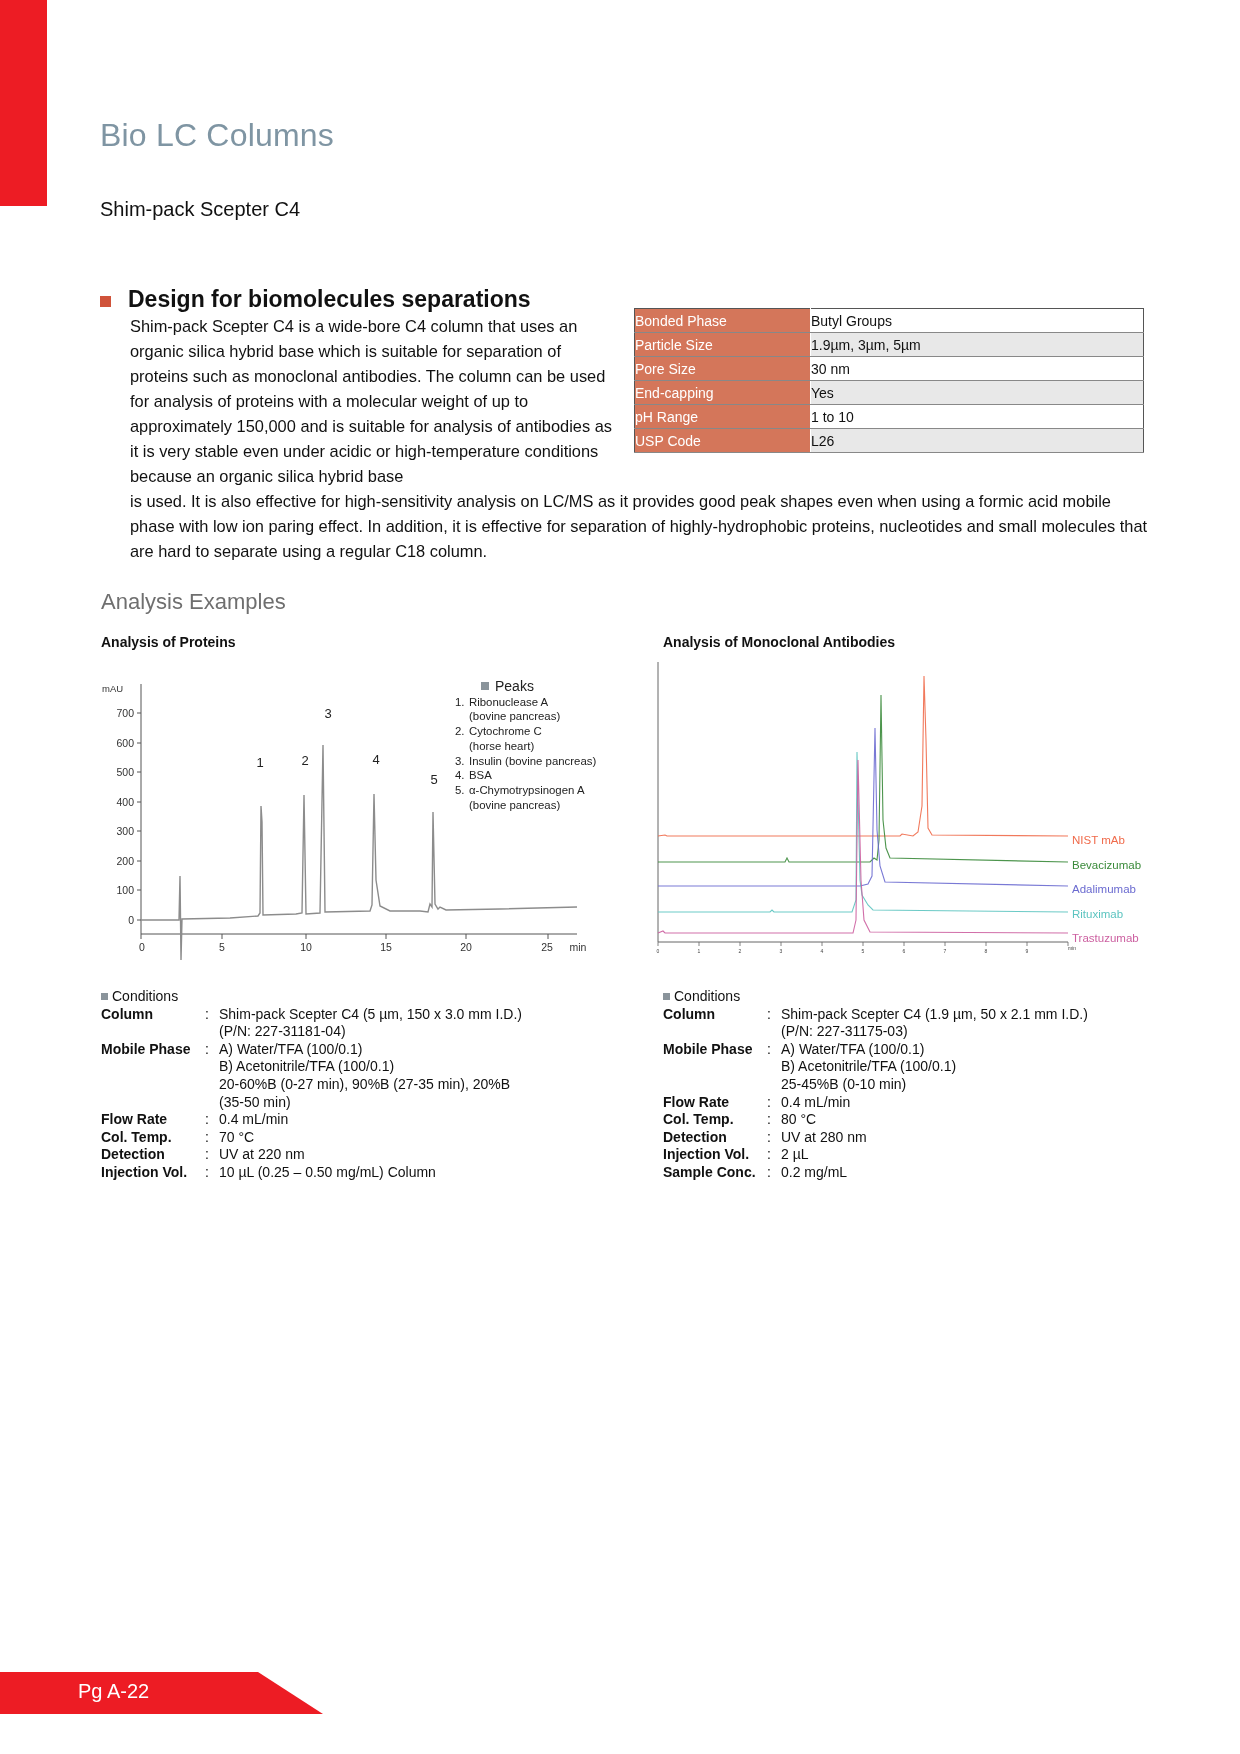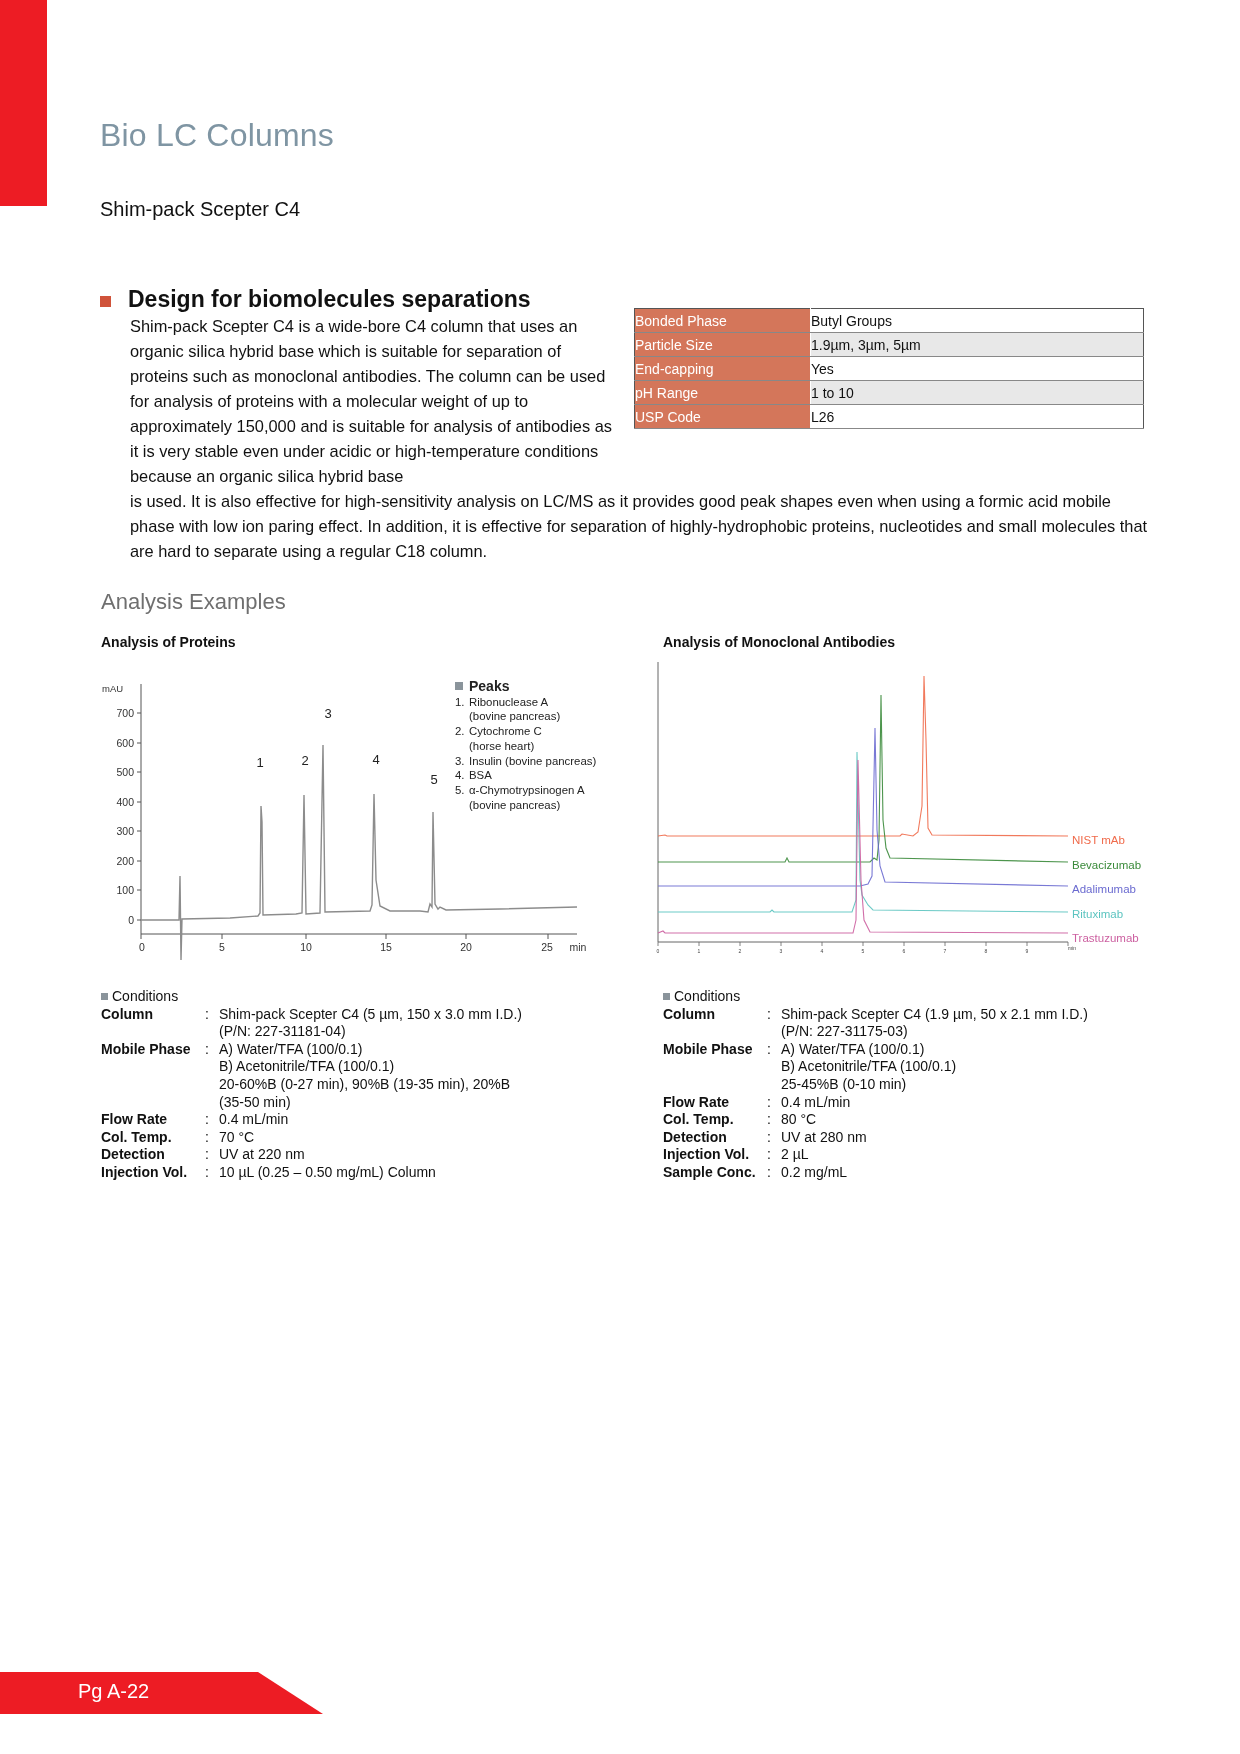"Pore Size" tr { html: none -> <tr> <td>Pore Size</td> <td>30 nm</td> </tr> }
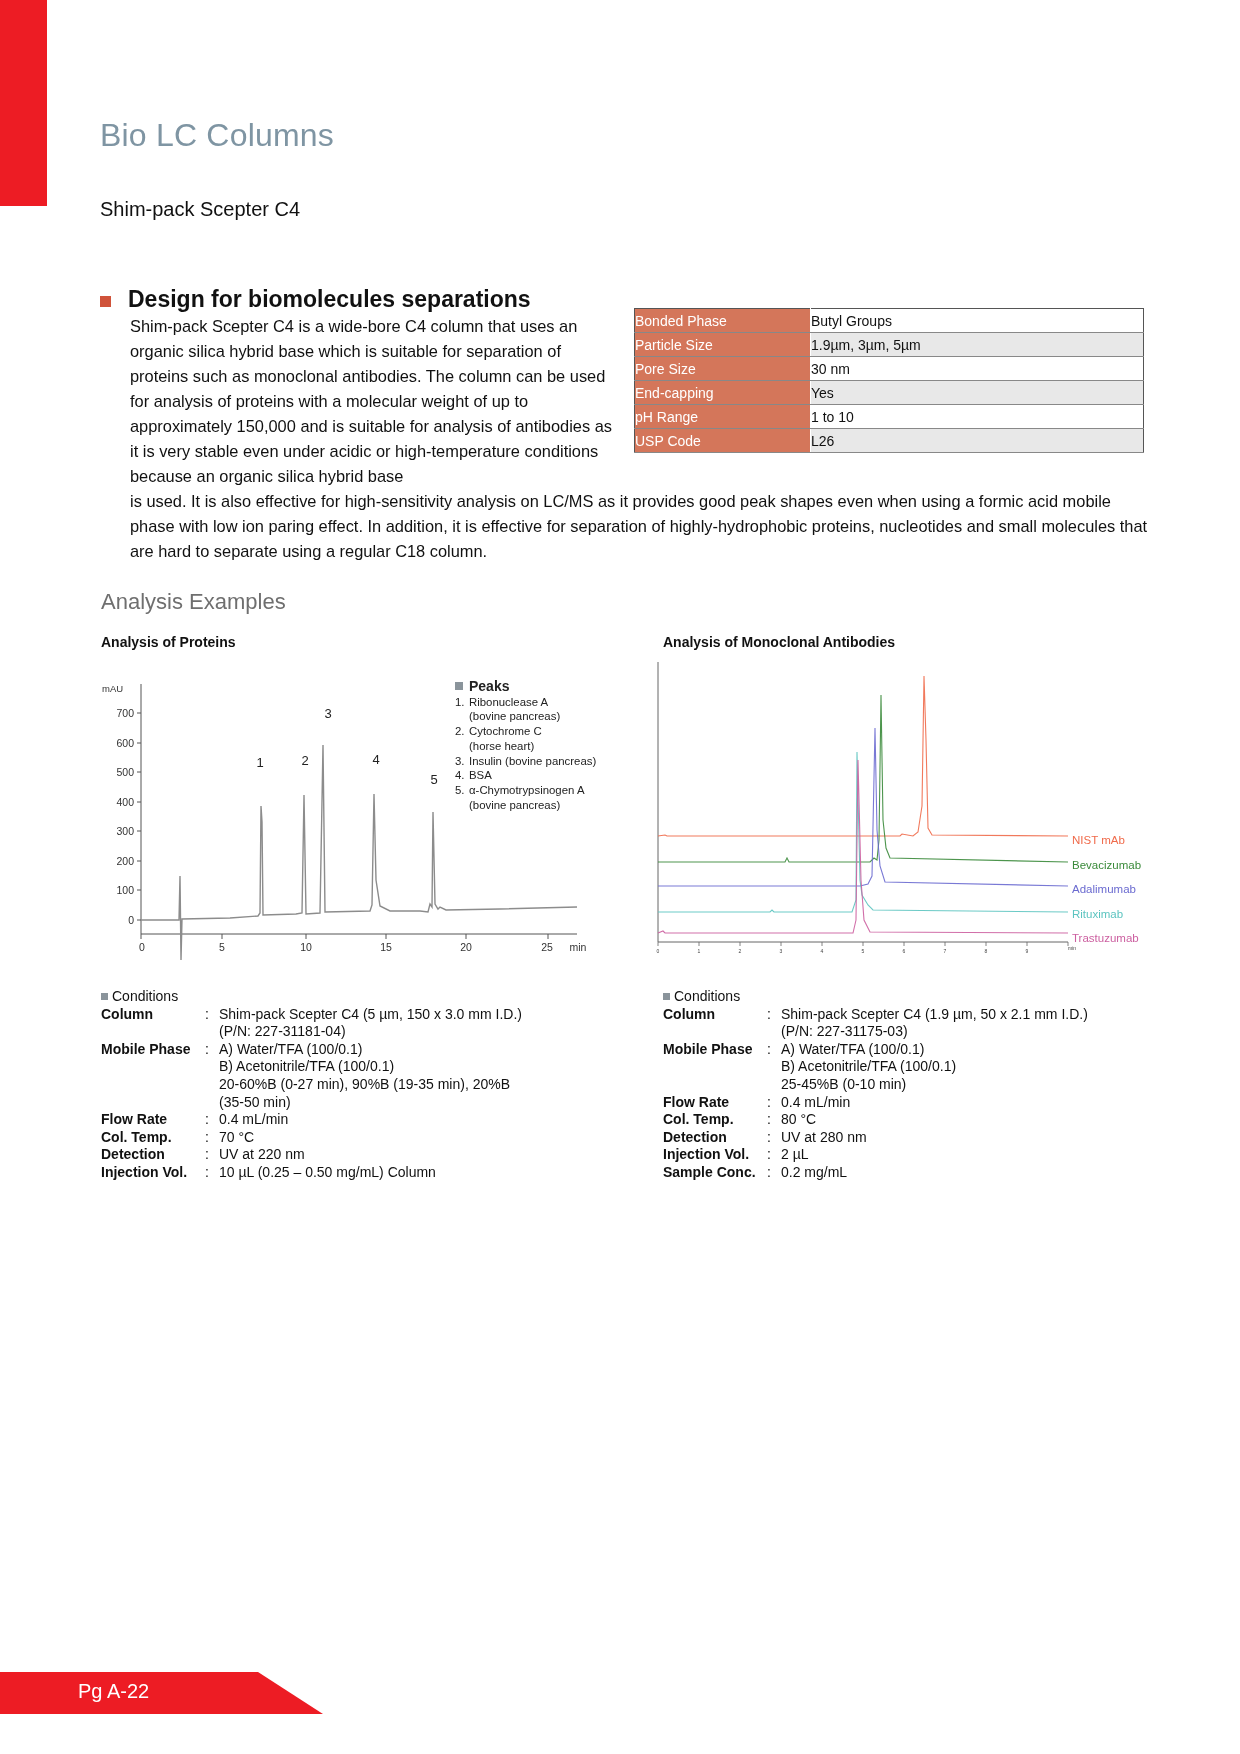"Peaks" .peaks-legend .title { font-weight: bold -> normal; margin-left: none -> 26px }
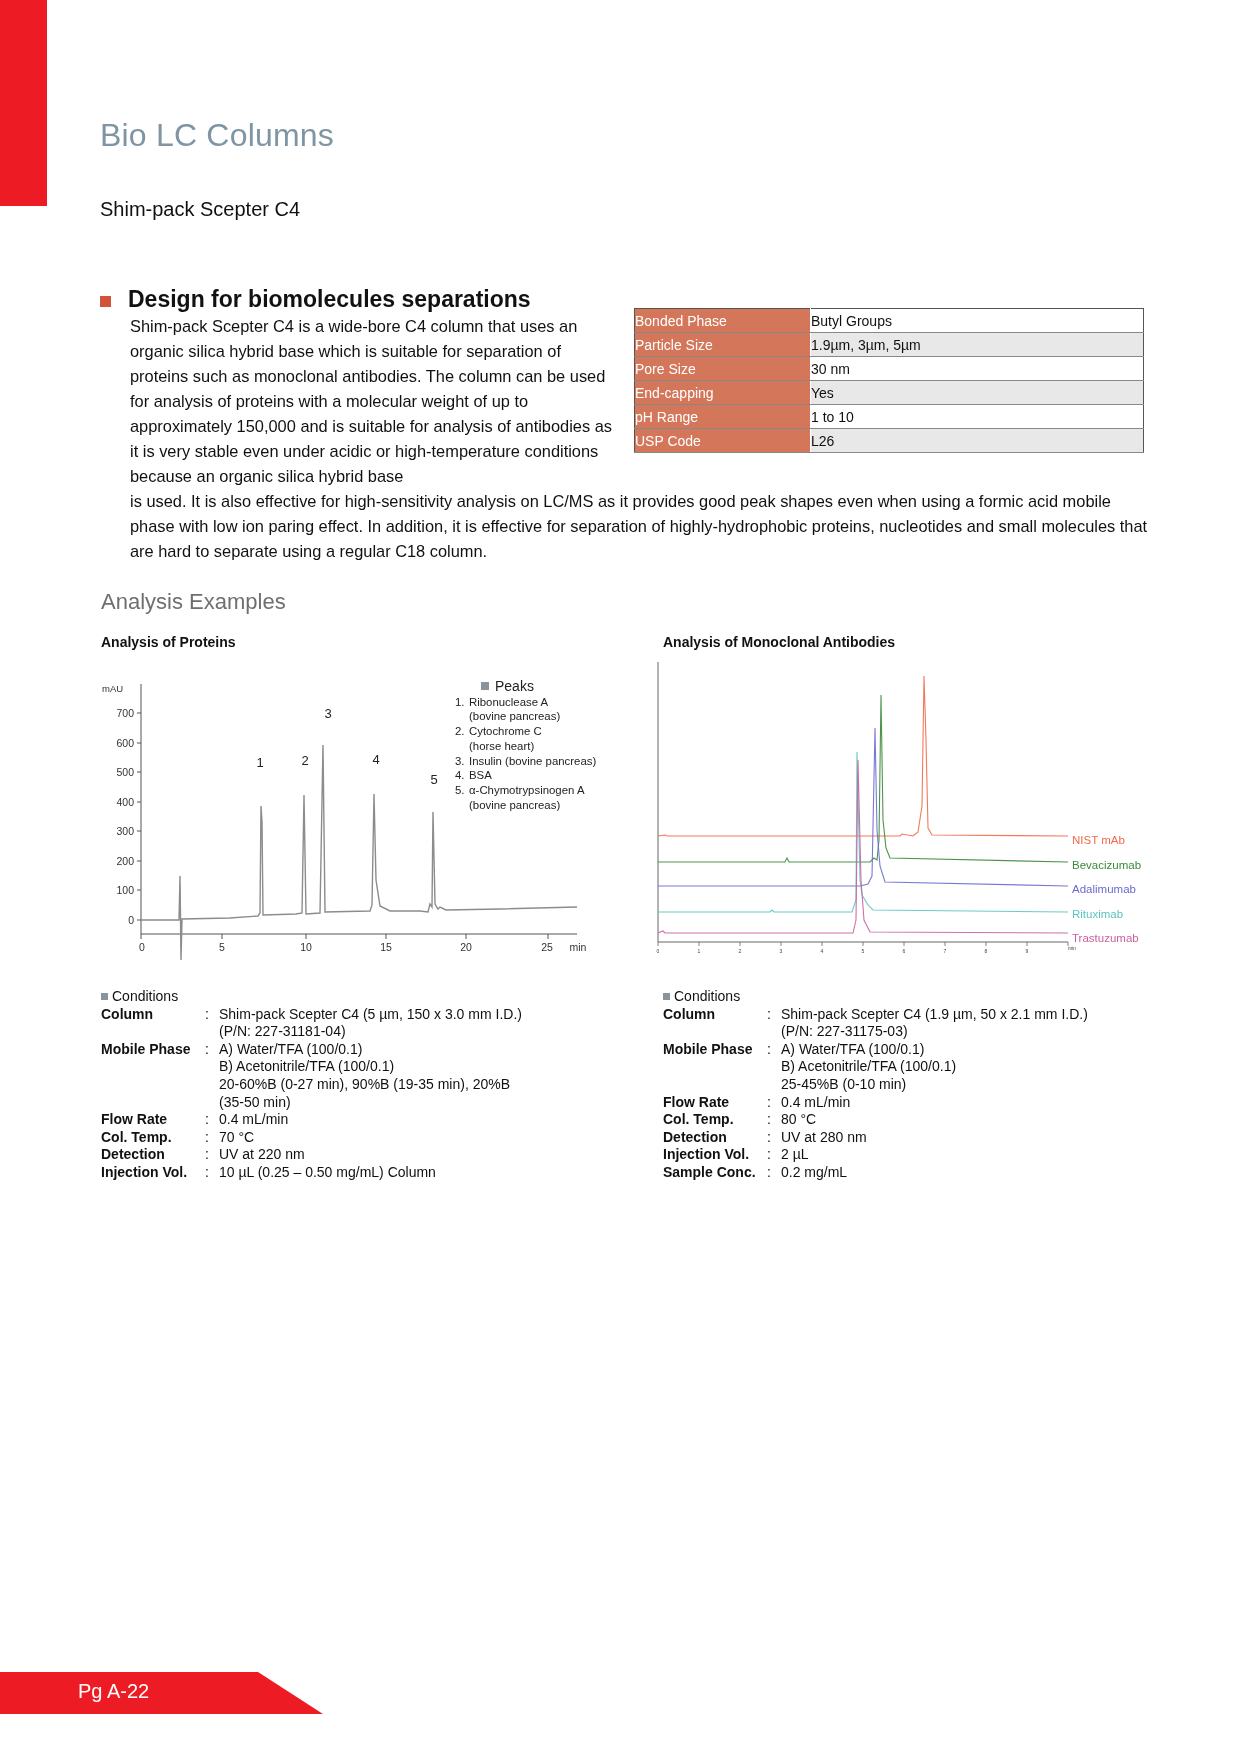"20-60%B (0-27 min), 90%B (19-35" div { text: 19-35 -> 27-35 }
